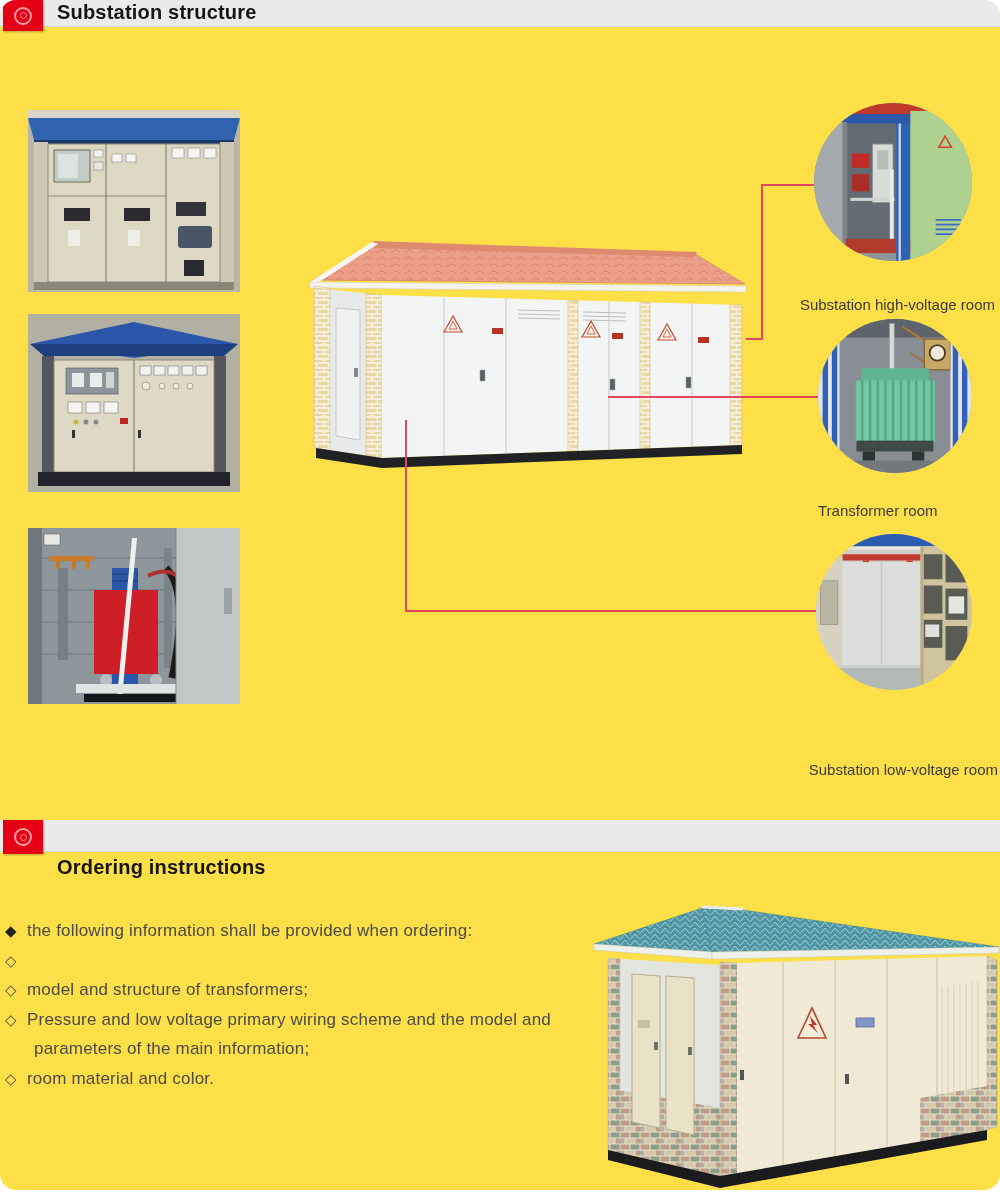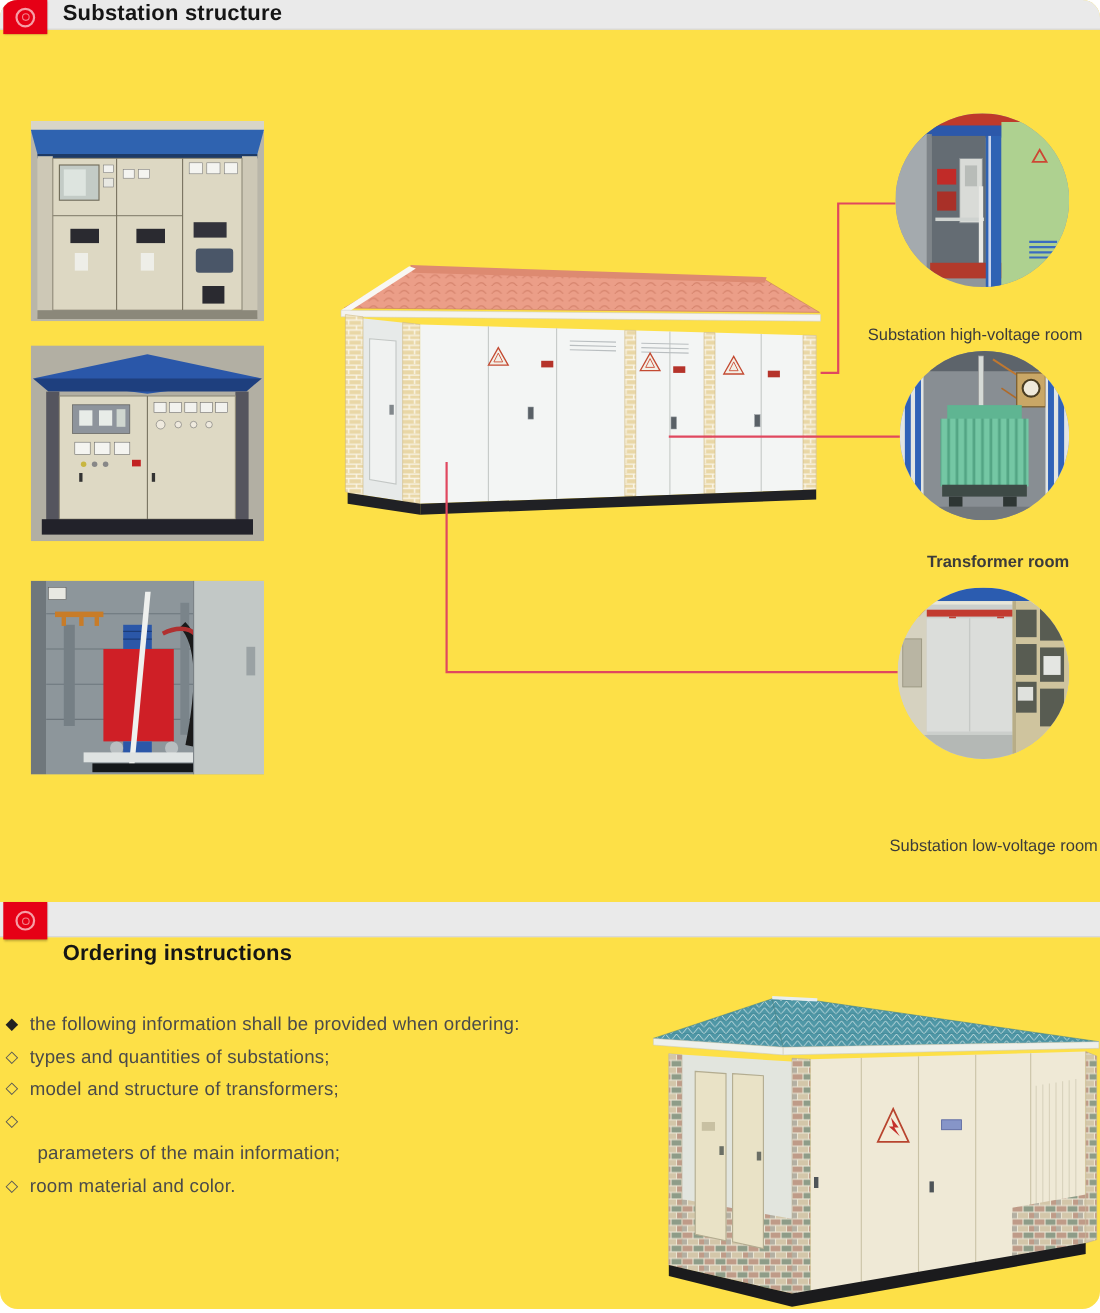"Substation high-voltage room" #label-hv { right: 16px -> 5px }
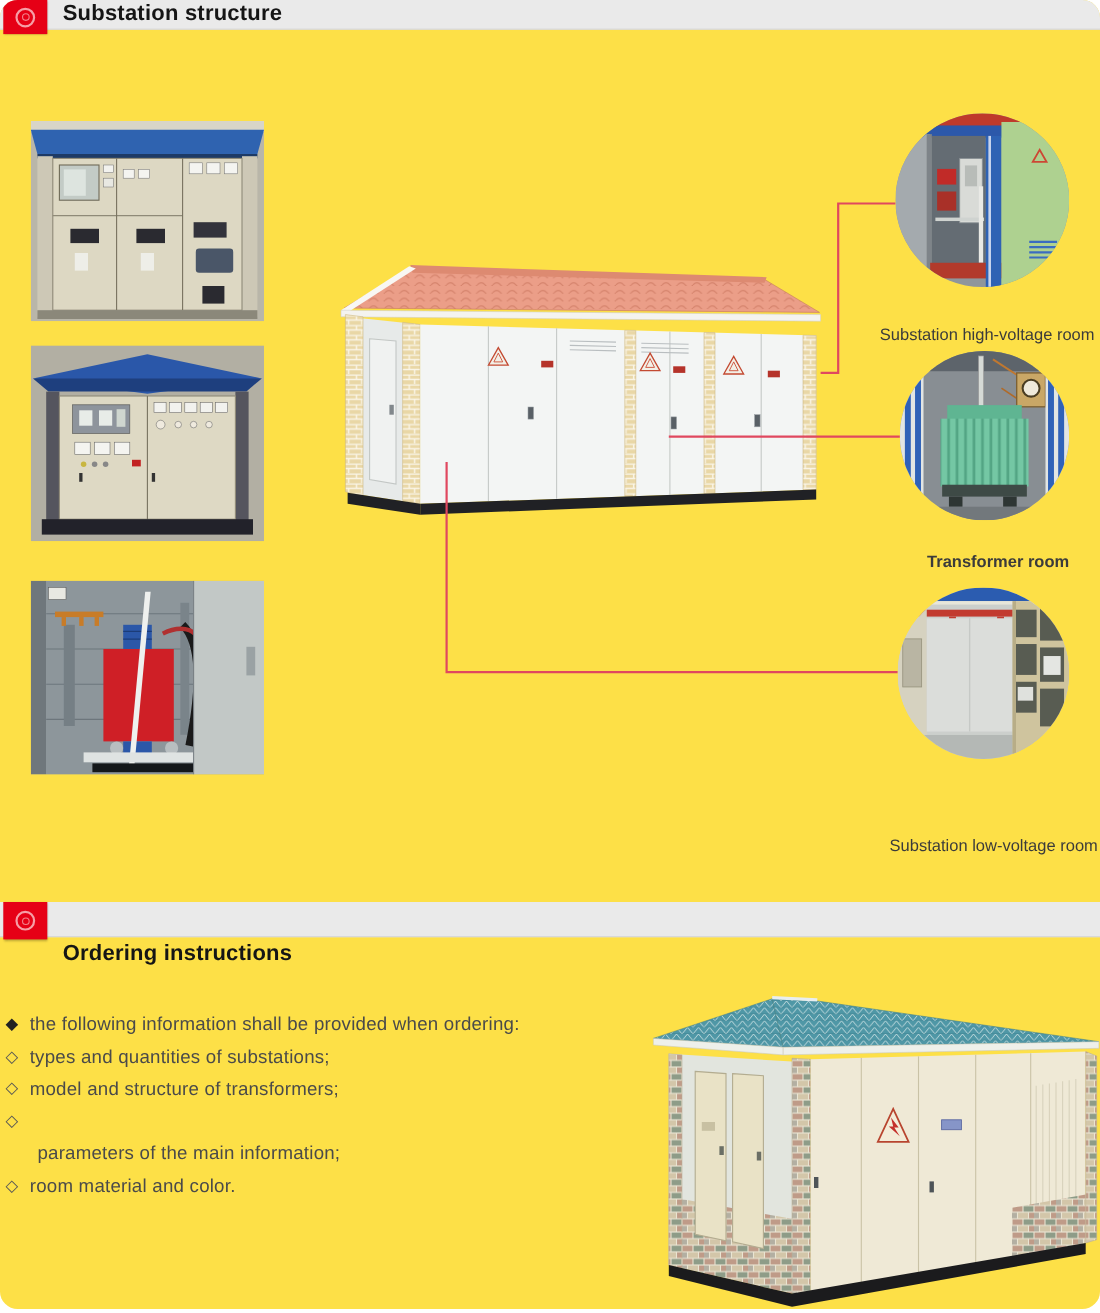"Transformer room" #label-tr { font-weight: bold -> none; text-align: right -> left }
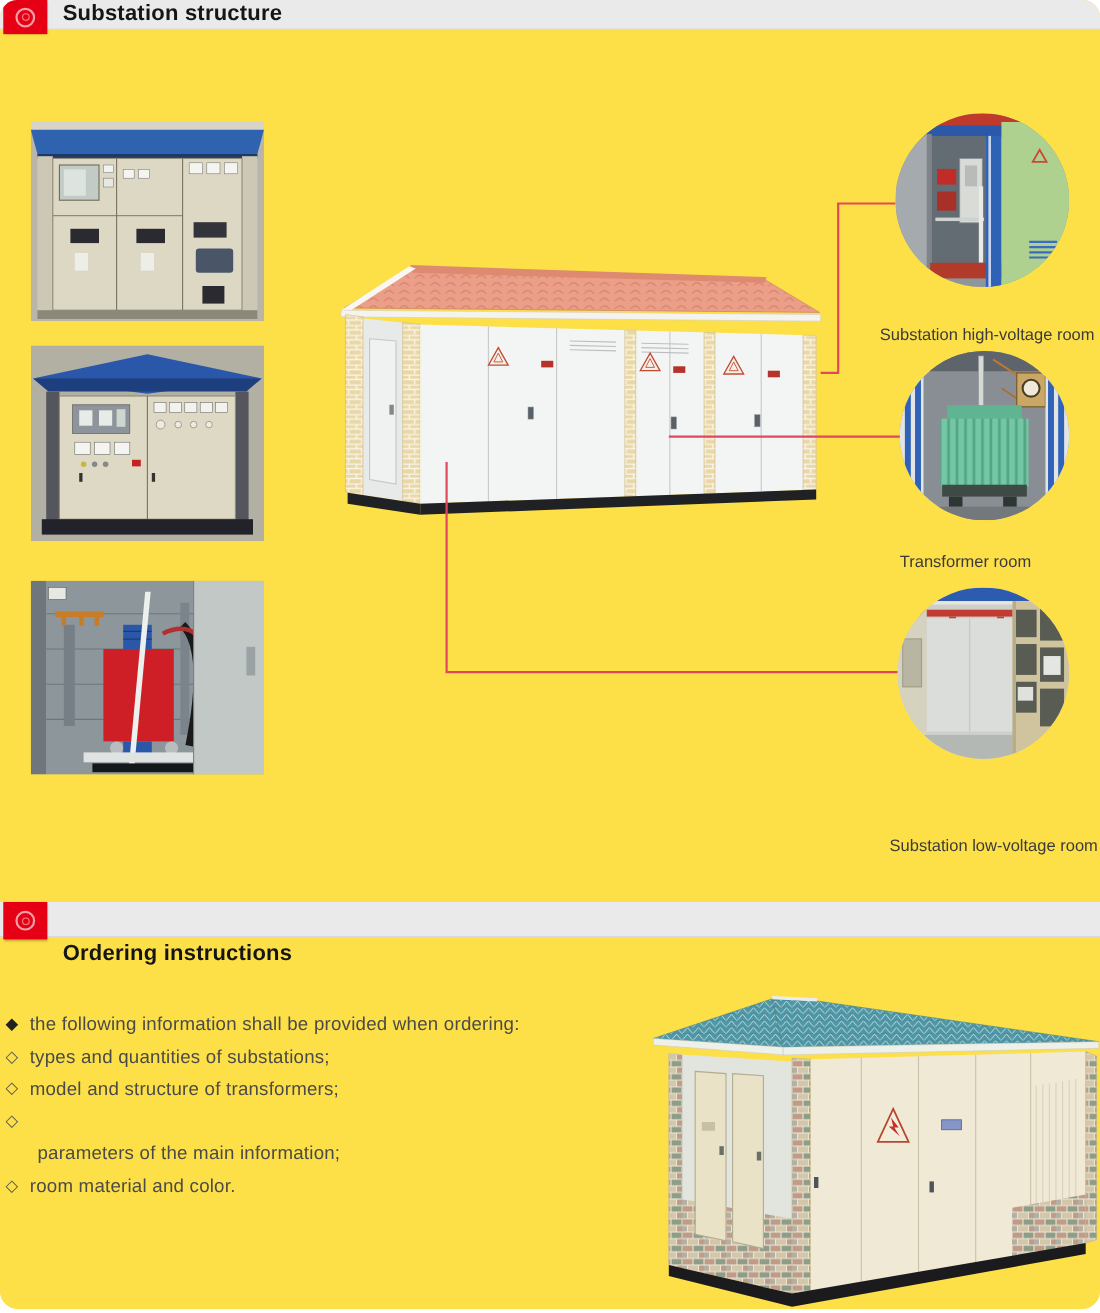"types and quantities of substations;" span { html: <span>types and quantities of substations;</span> -> none }
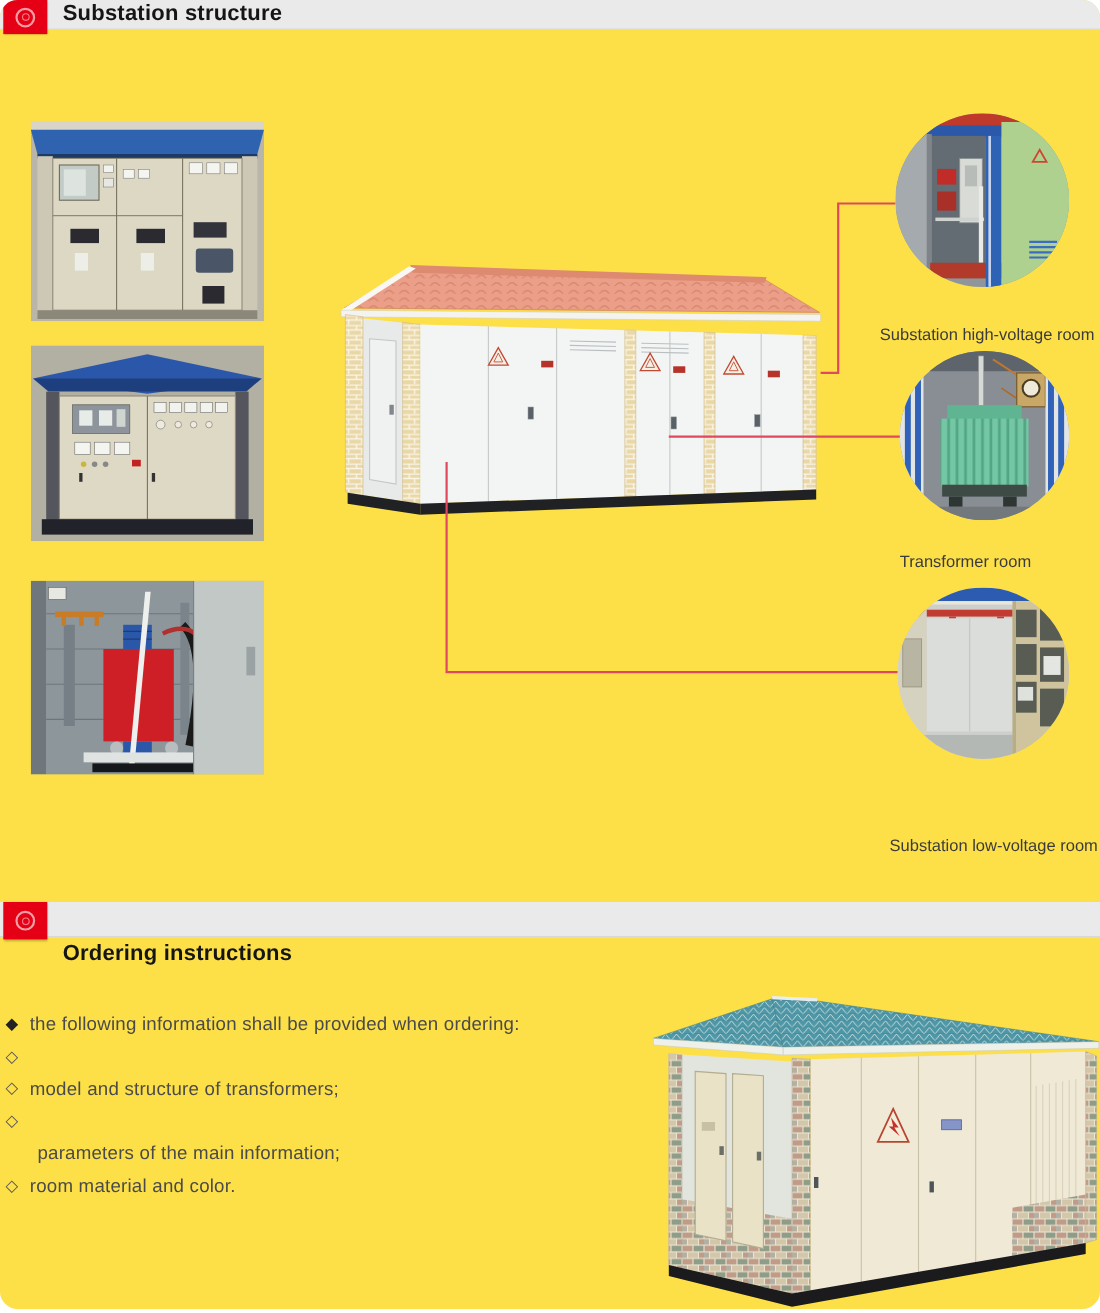"Pressure and low voltage primary" span { html: none -> <span>Pressure and low voltage primary wiring scheme and the model and</span> }
